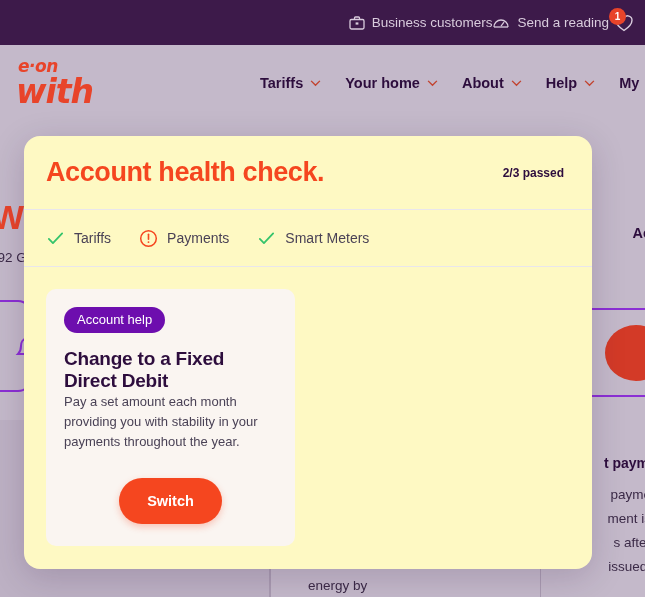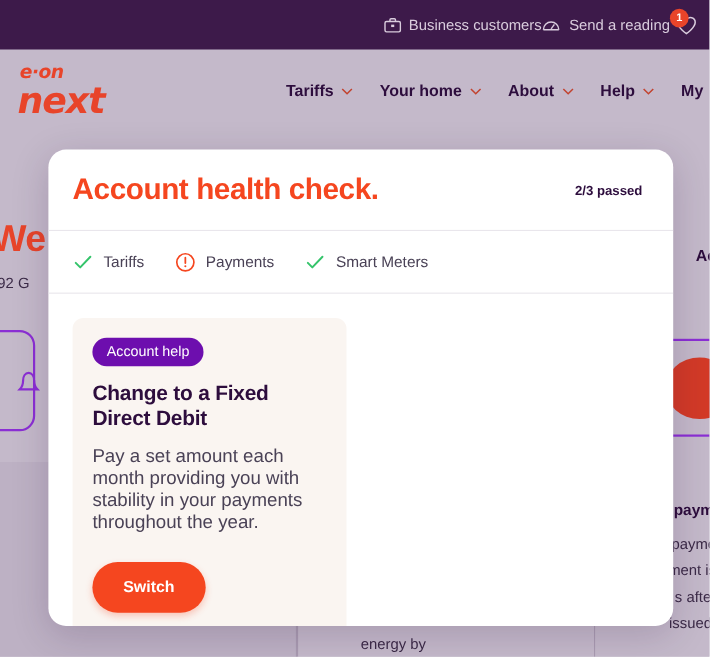"next" div.next { text: next -> with }
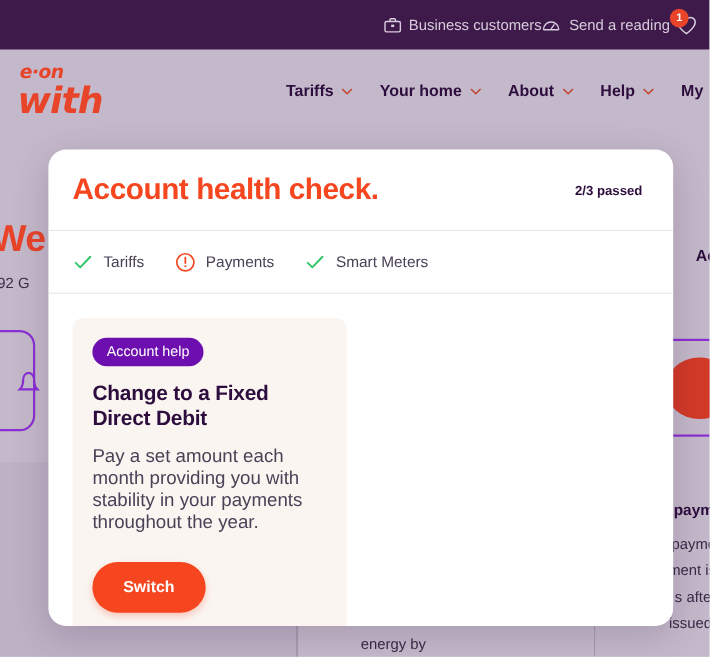"Account health check." .modal { background: #ffffff -> #fef9c3; left: 44px -> 24px }
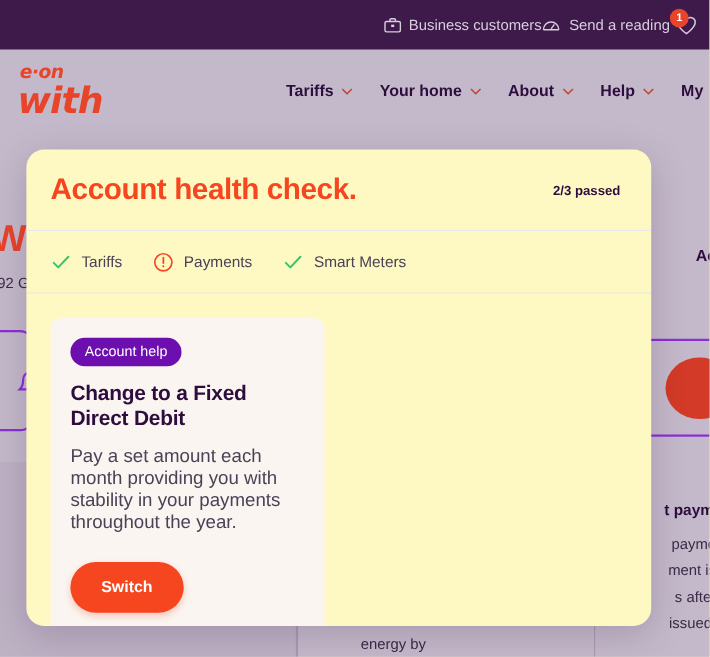"Pay a set amount each" .help-text { font-size: 17px -> 13px; margin-top: 13px -> none }
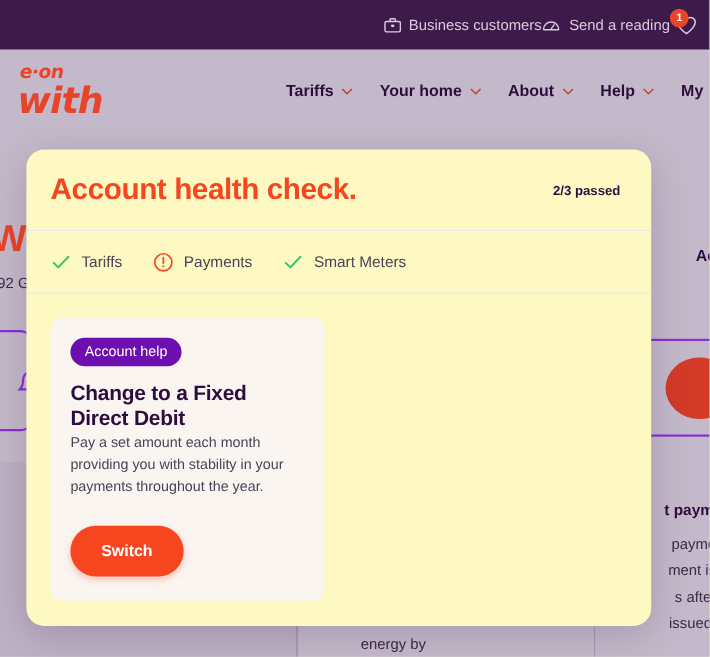"Switch" .switch-wrap { justify-content: flex-start -> center }
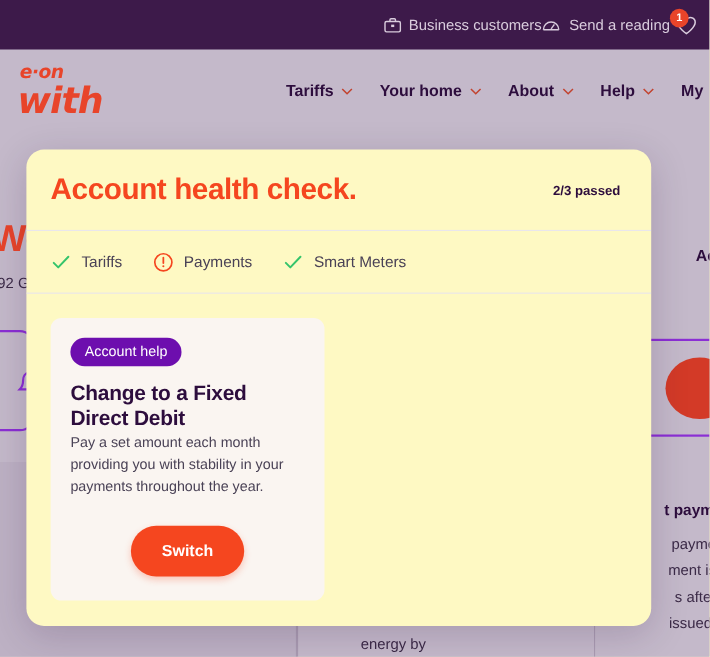"energy by" .bg-card-left-text { margin-left: 20px -> none }
